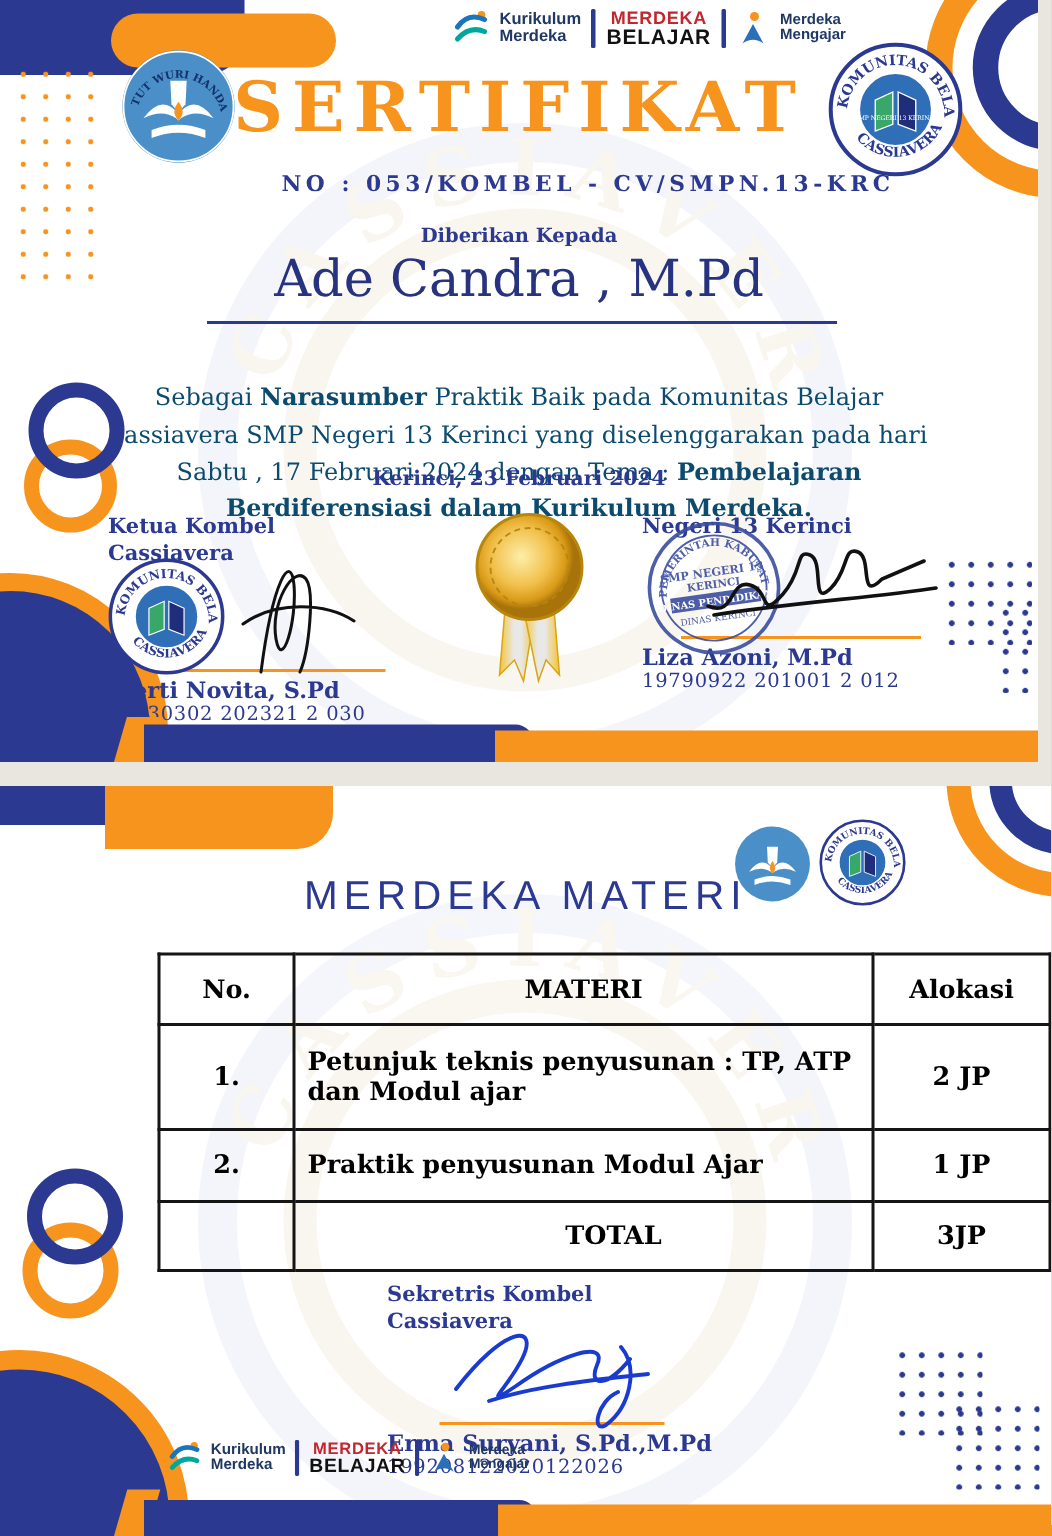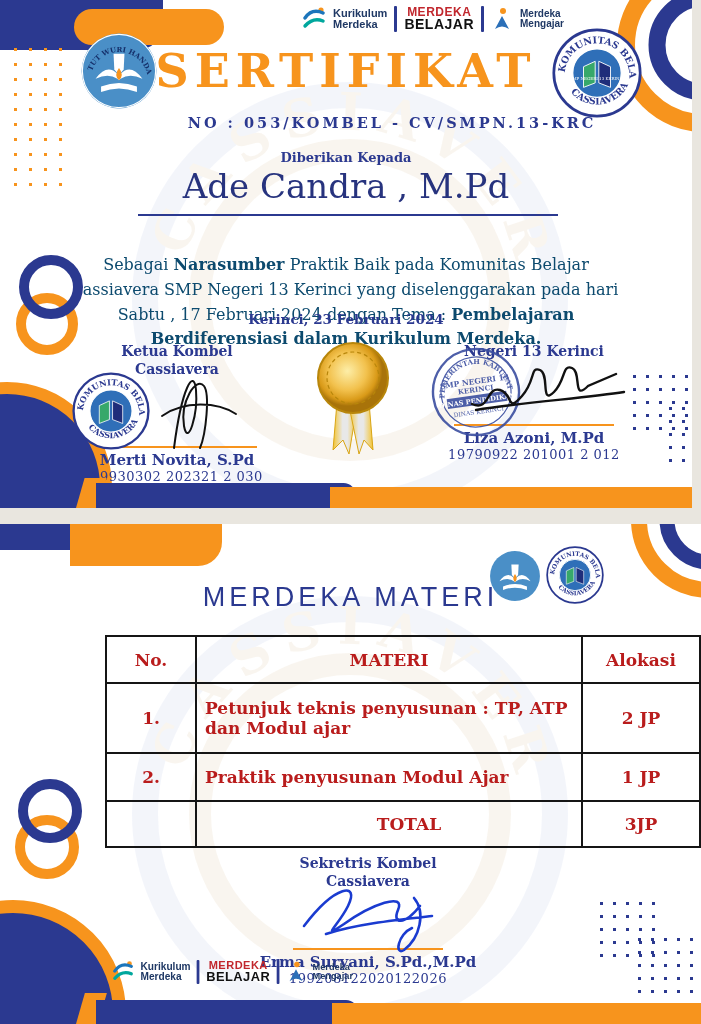"Ketua Kombel" .sign { text-align: center -> left }
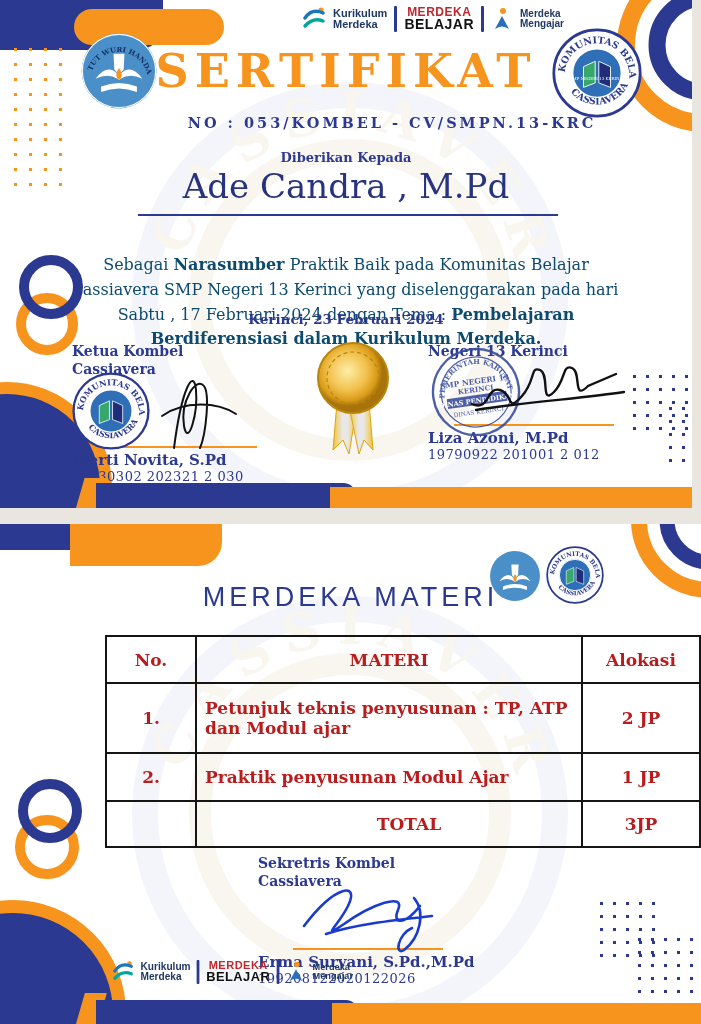"No." .mtable { color: #b91c1c -> #000000 }
